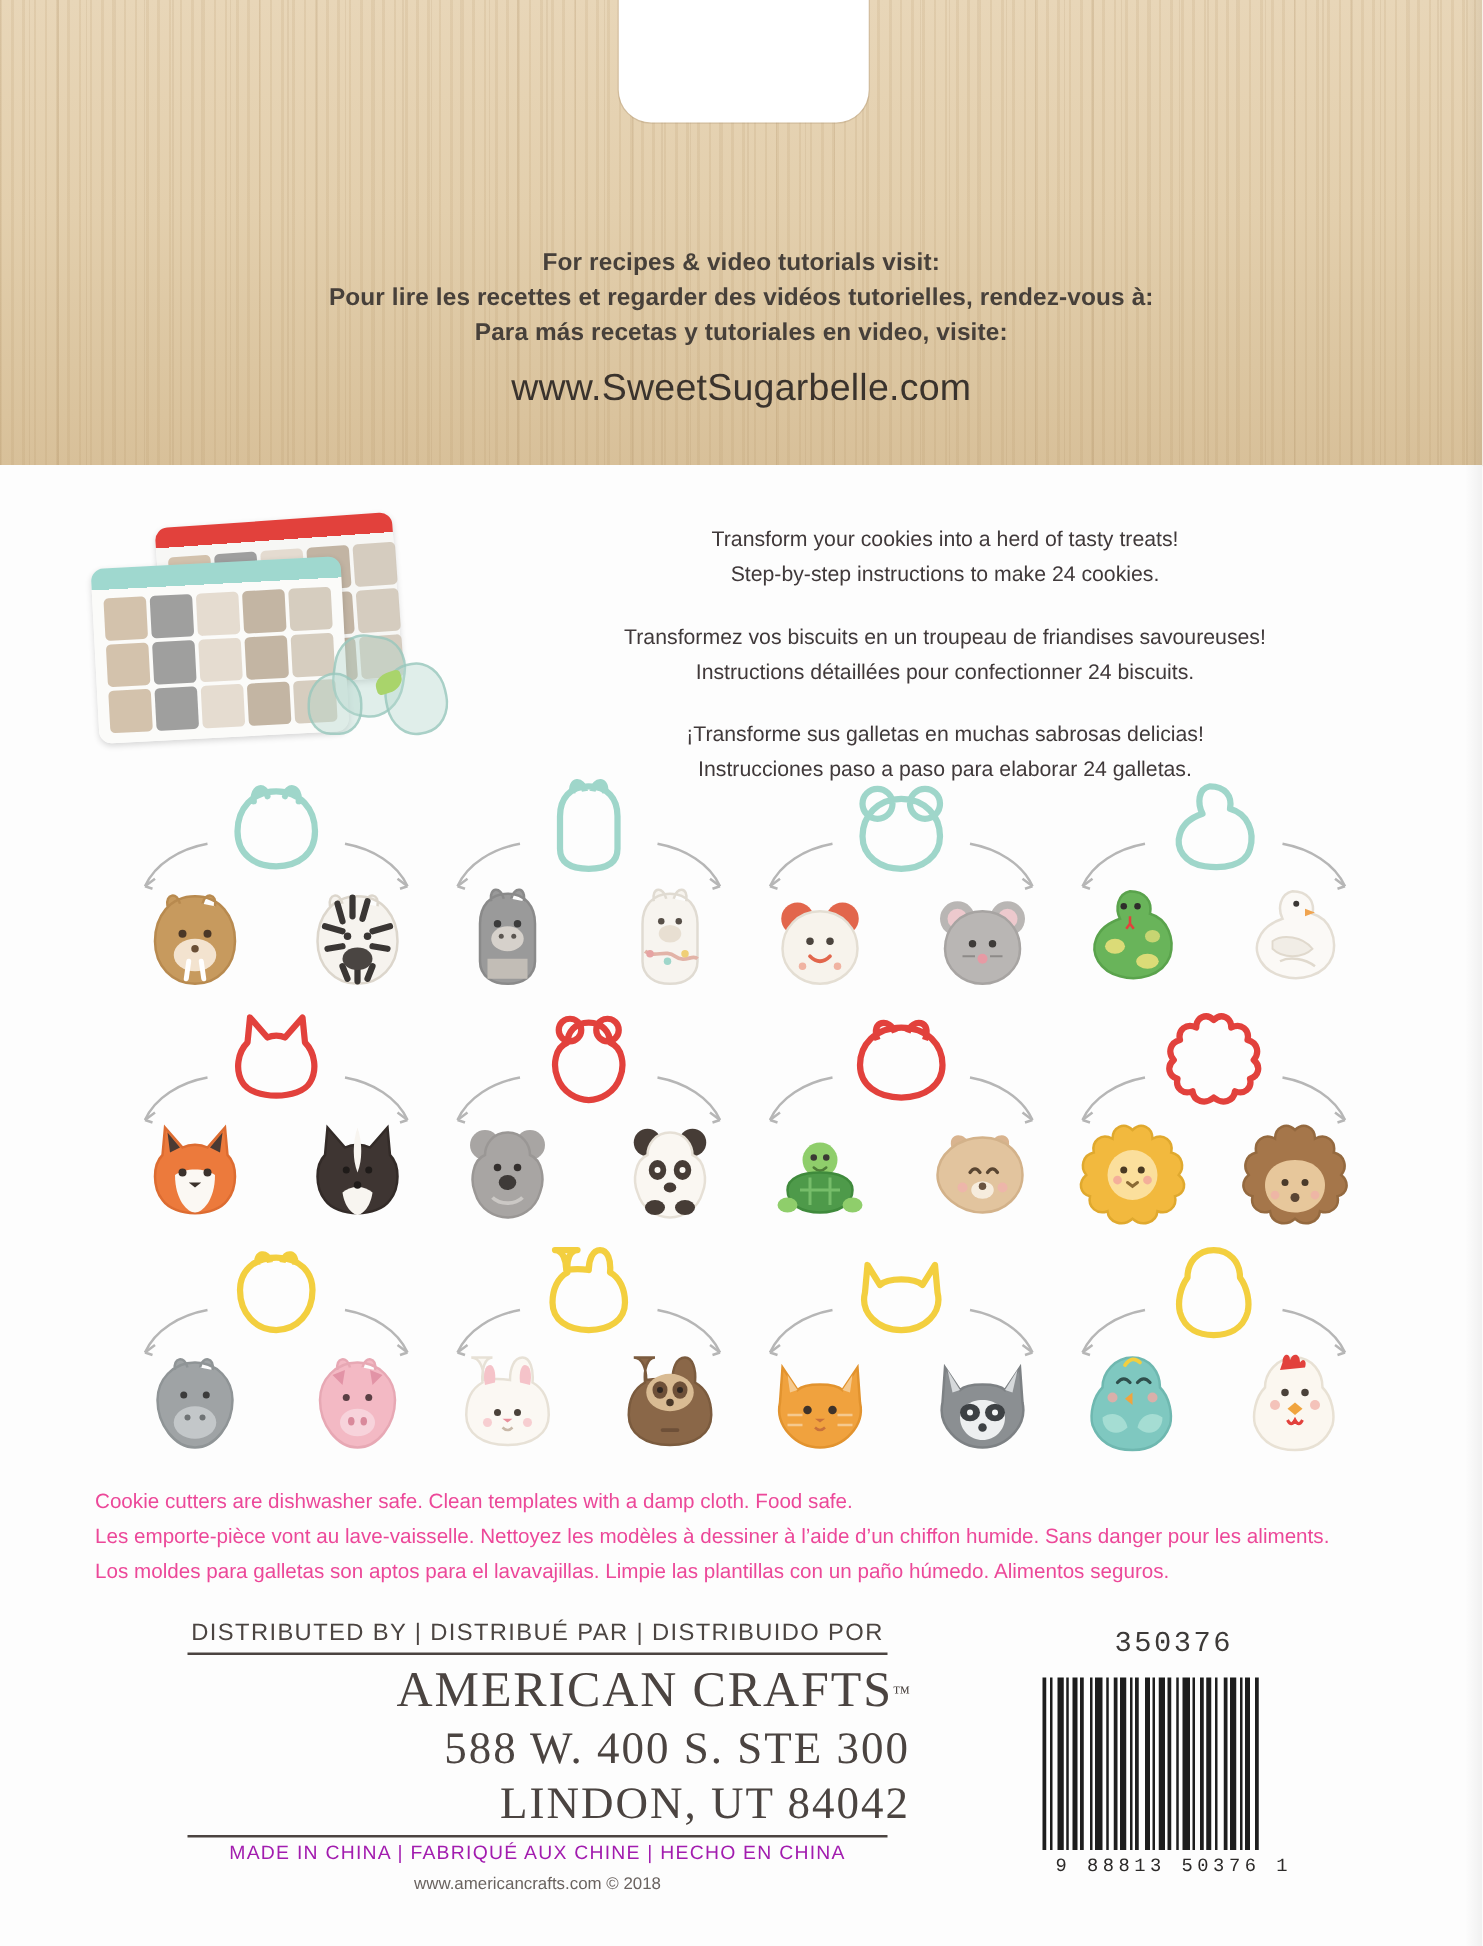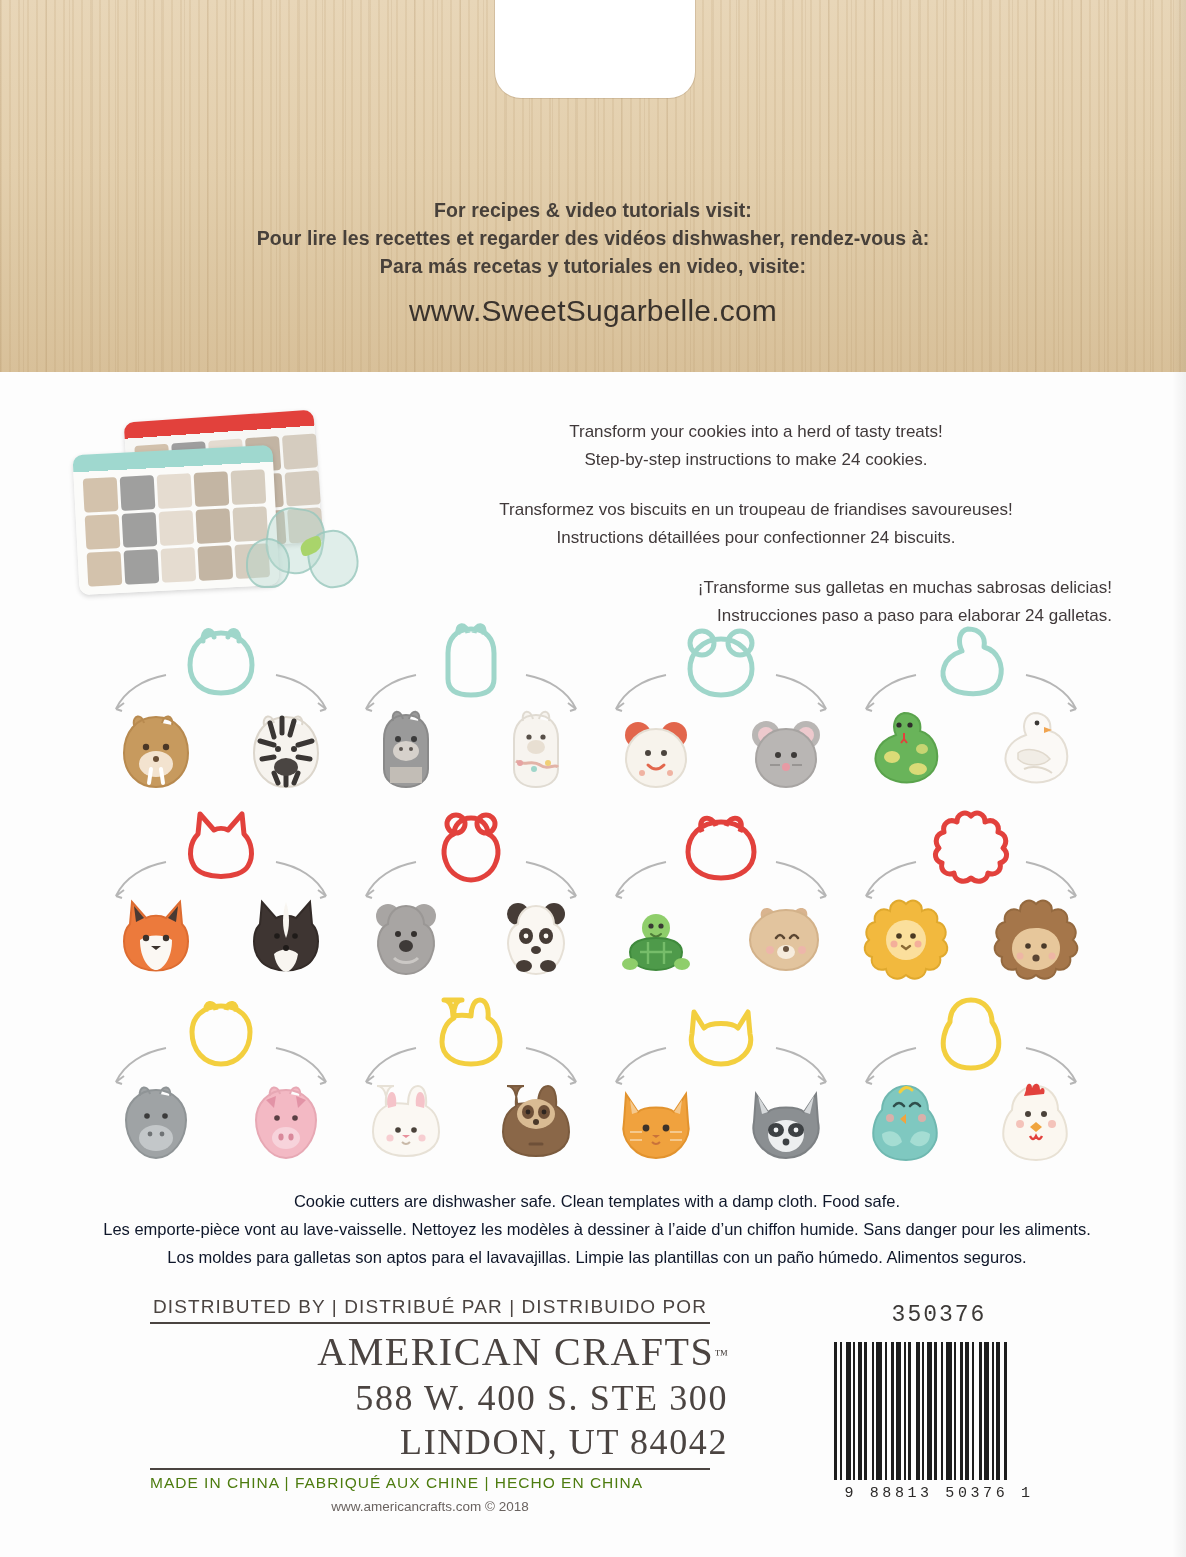"Pour lire les recettes et" div.line { text: dishwasher -> tutorielles }
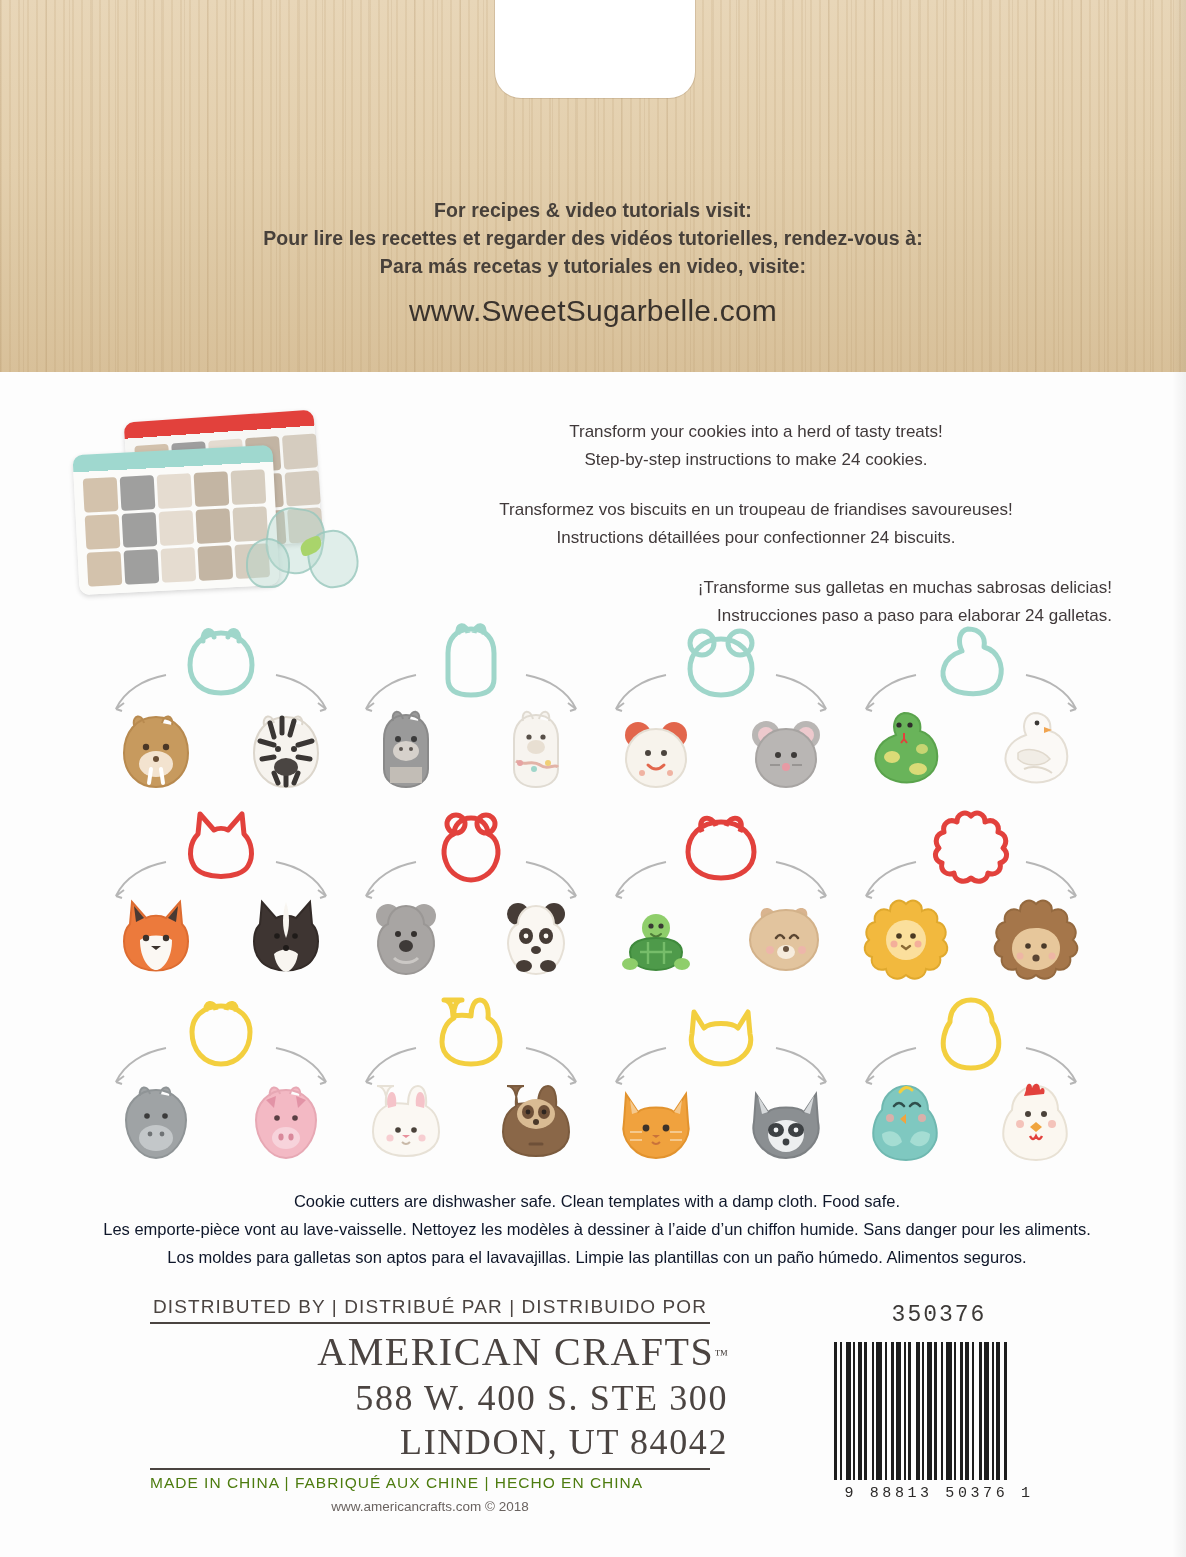"¡Transforme sus galletas en muchas" .intro .blk:last-child { text-align: right -> none }
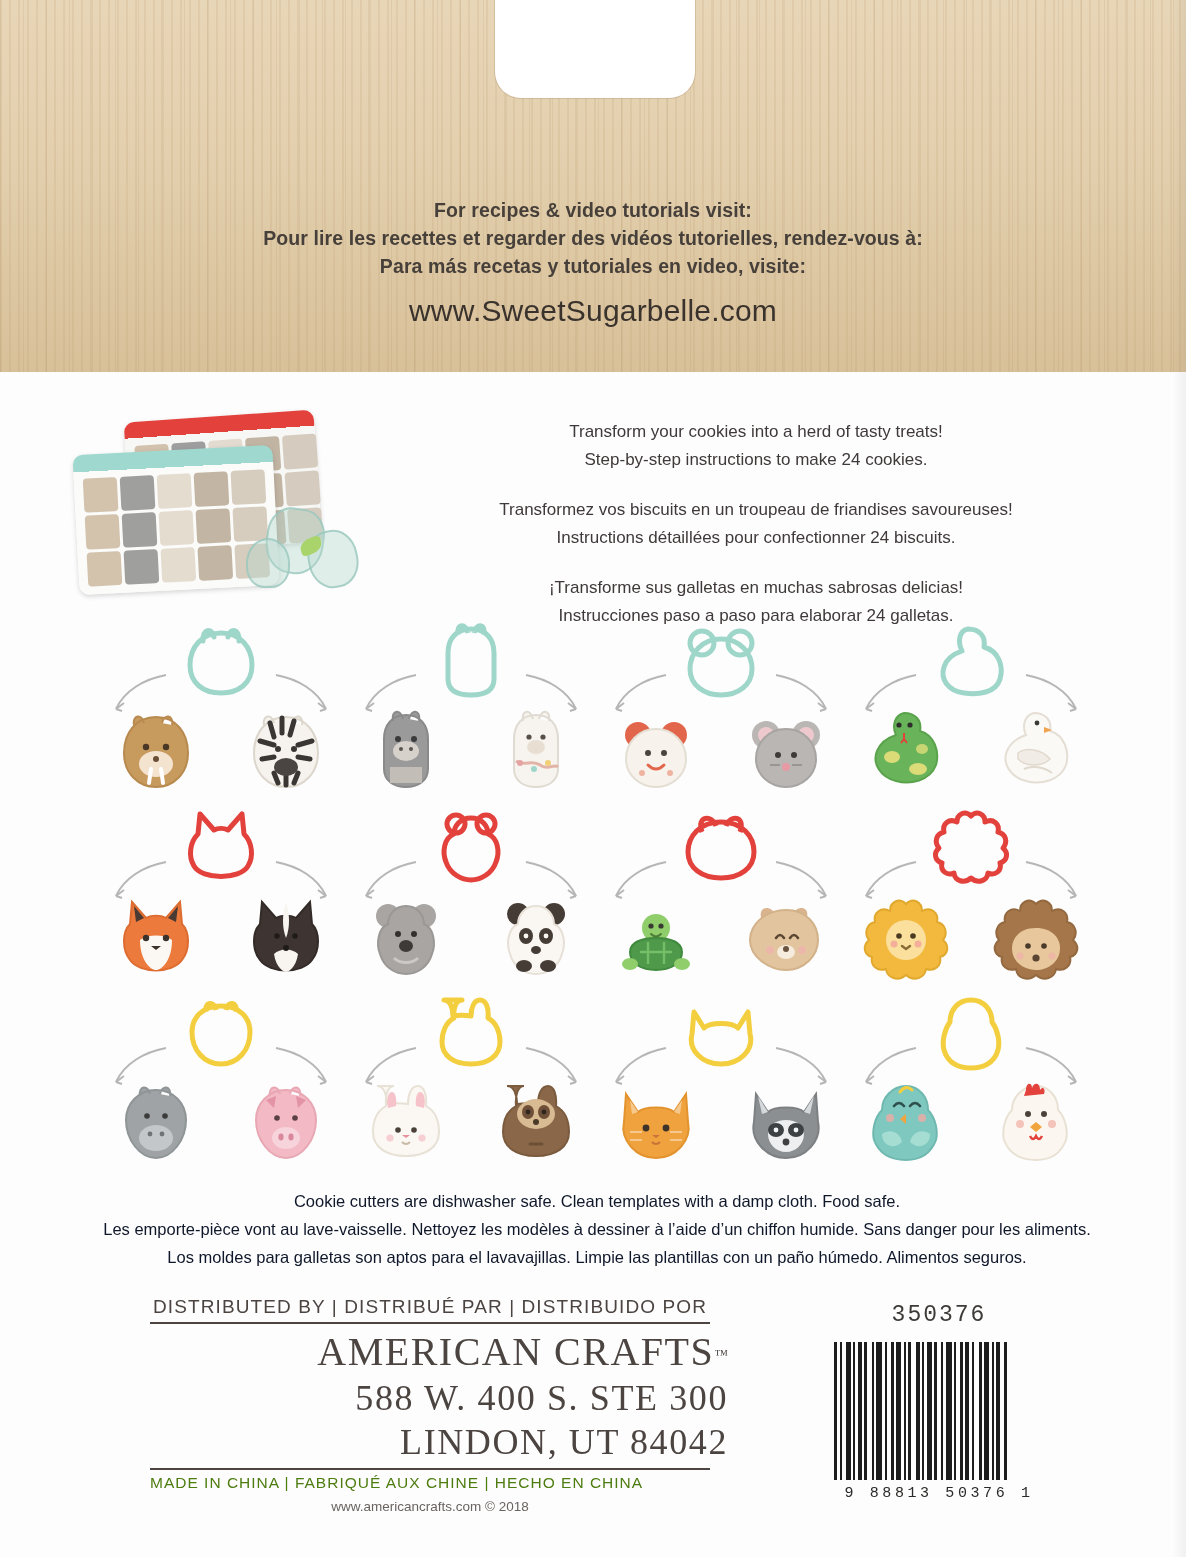"Cookie cutters are dishwasher safe." .care { color: #0f172a -> #ec4899; left: 64px -> 76px; text-align: center -> left }
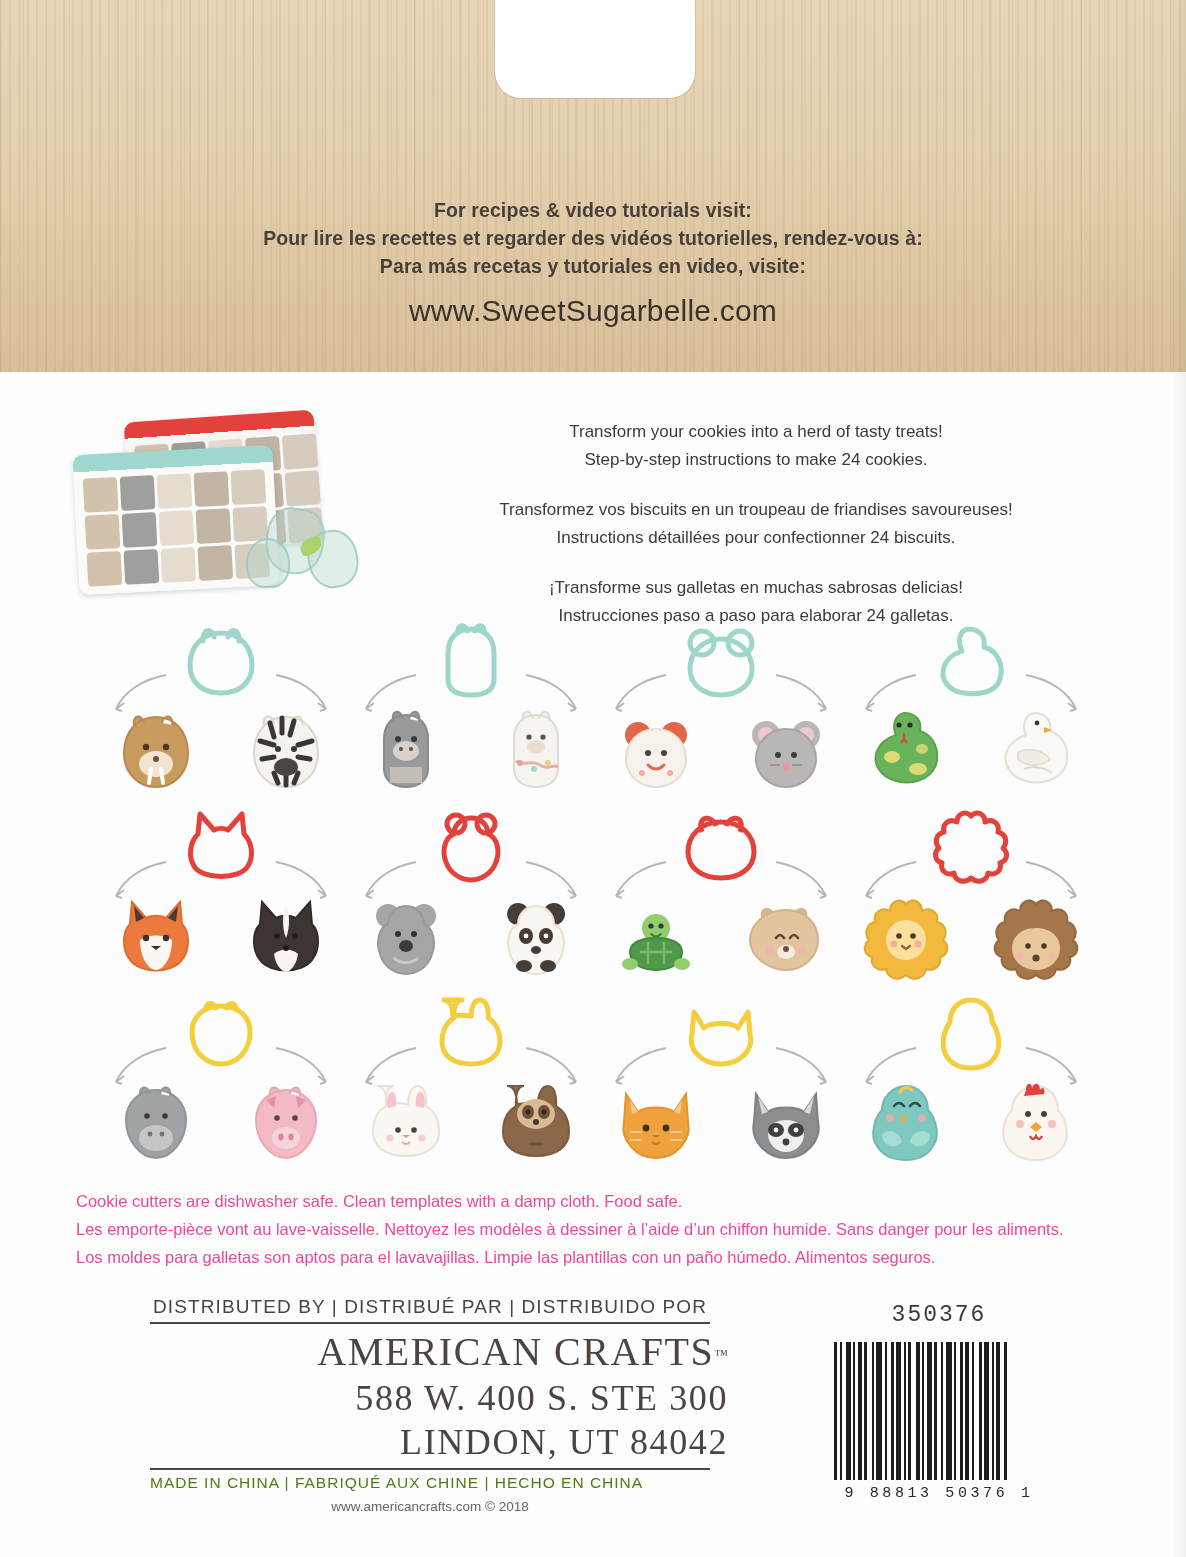"MADE IN CHINA | FABRIQUÉ" .made { color: #4d7c0f -> #a21caf; text-align: left -> center }
